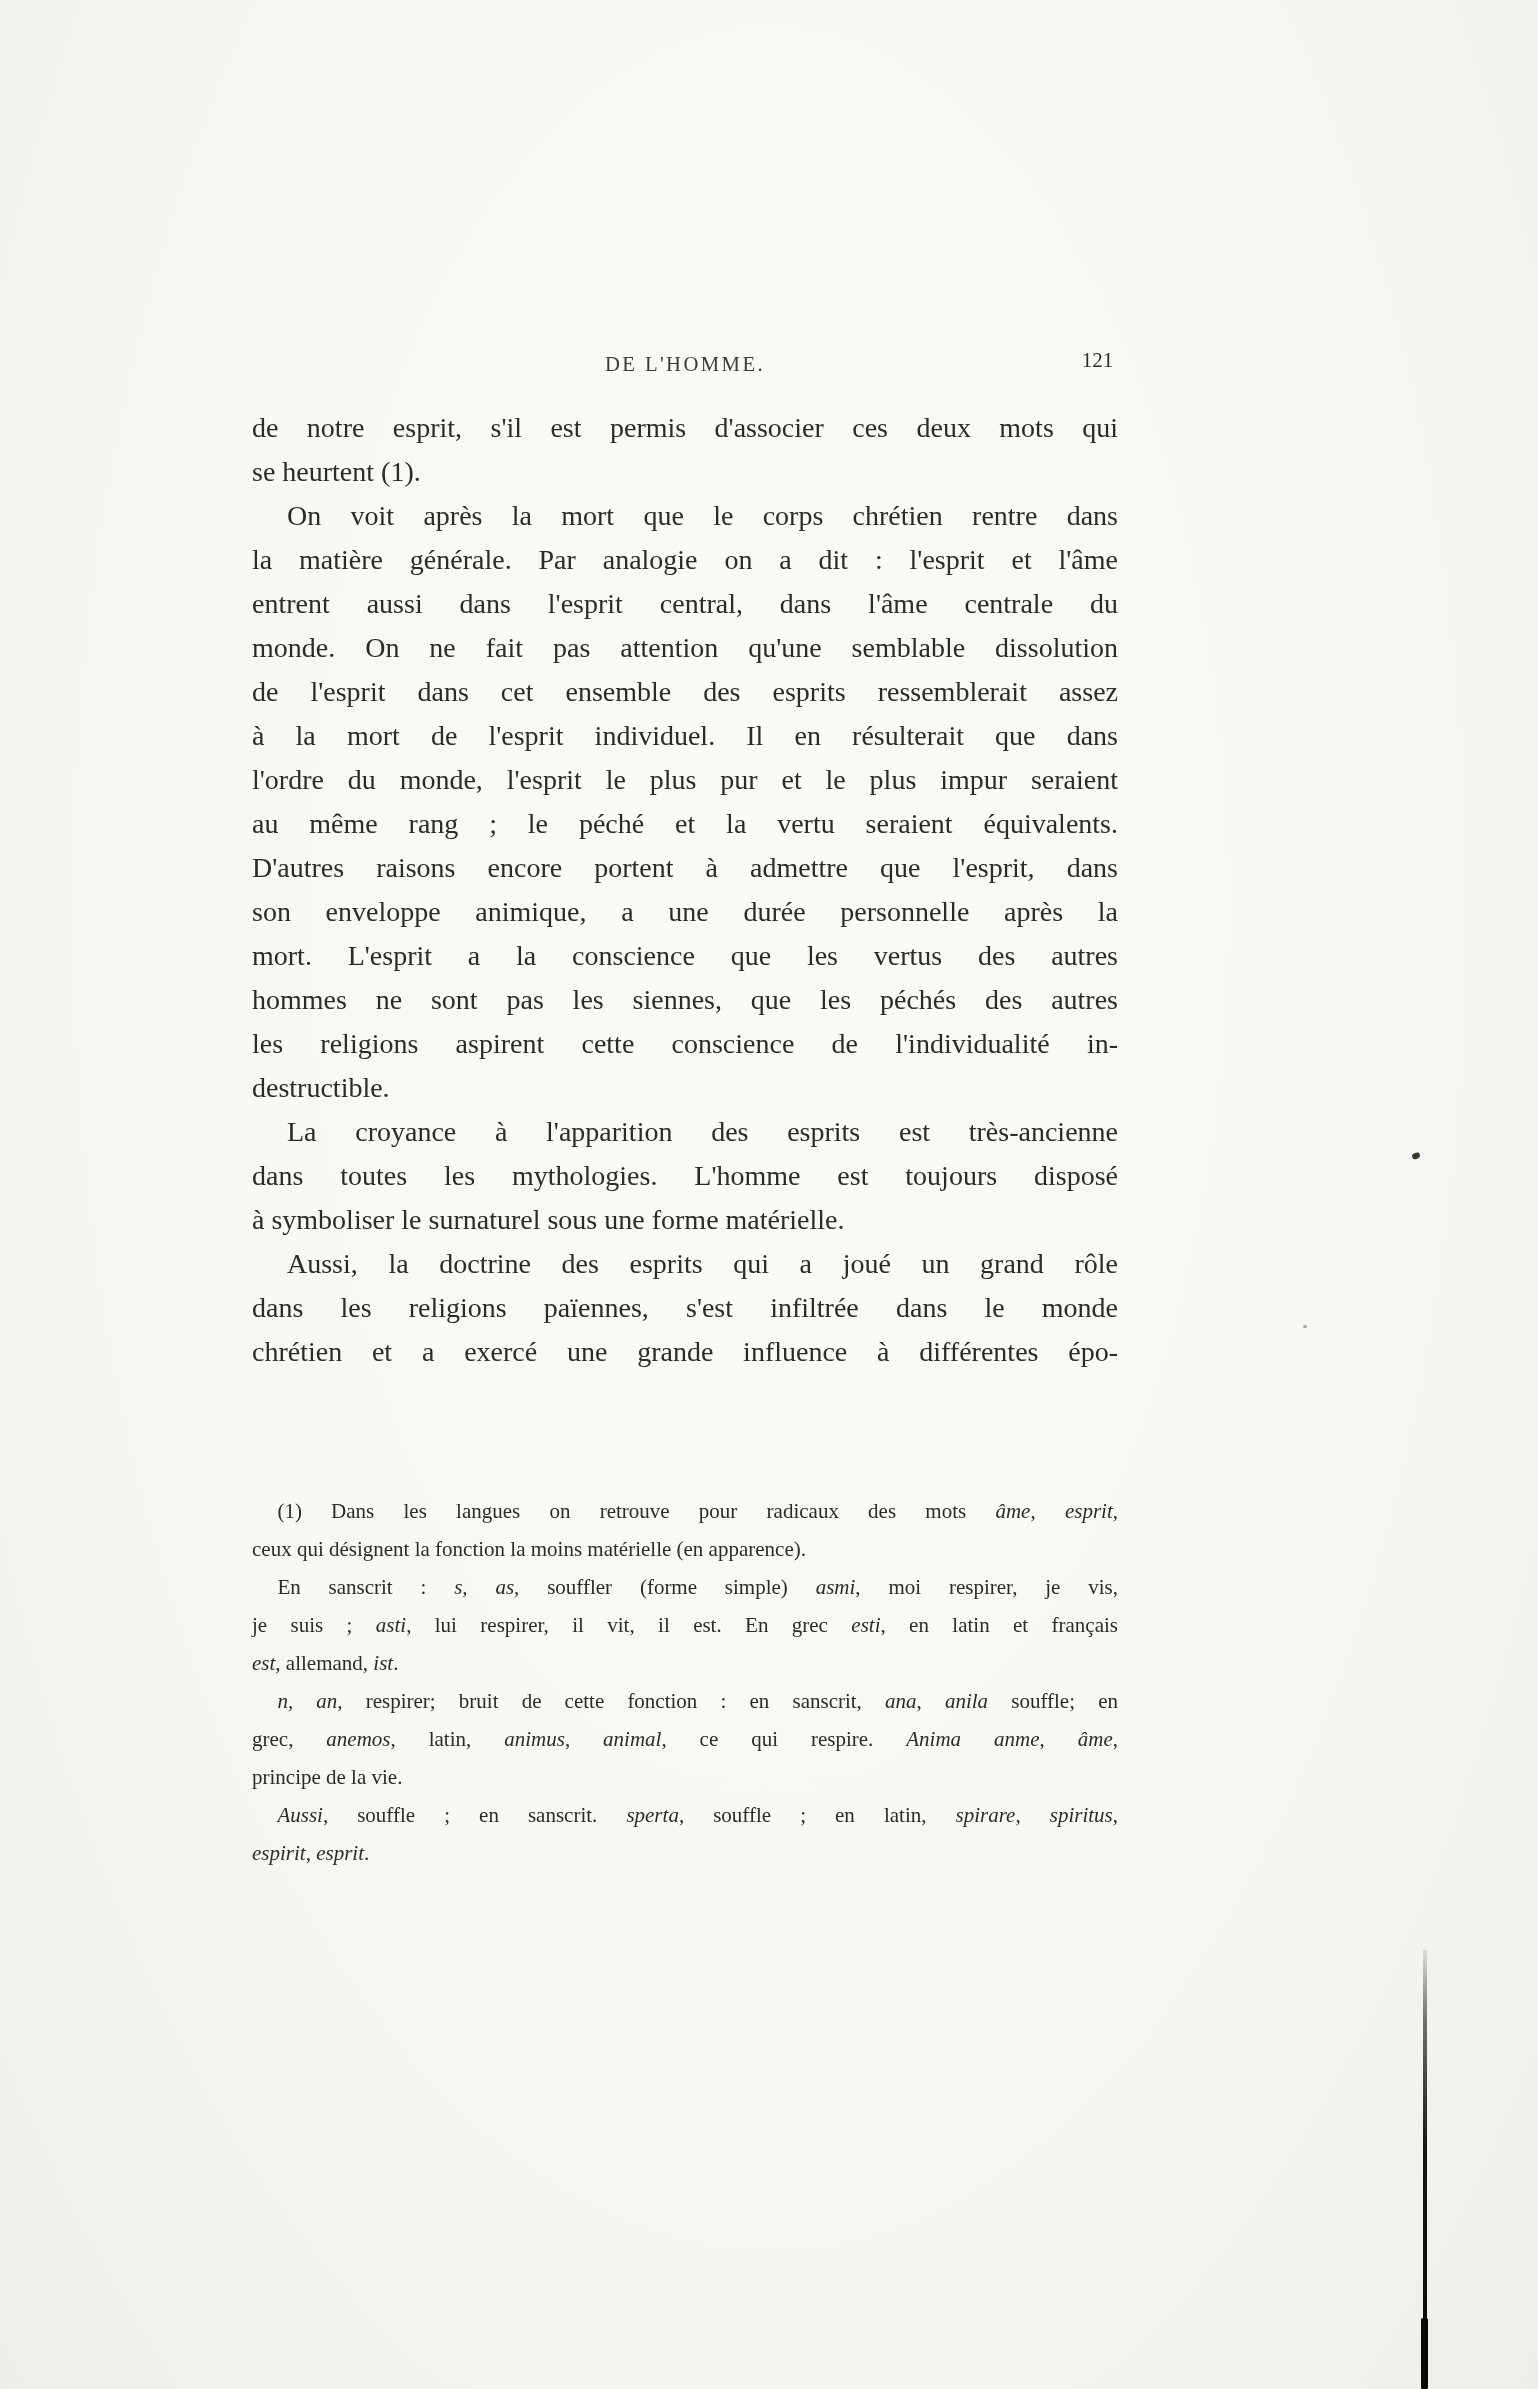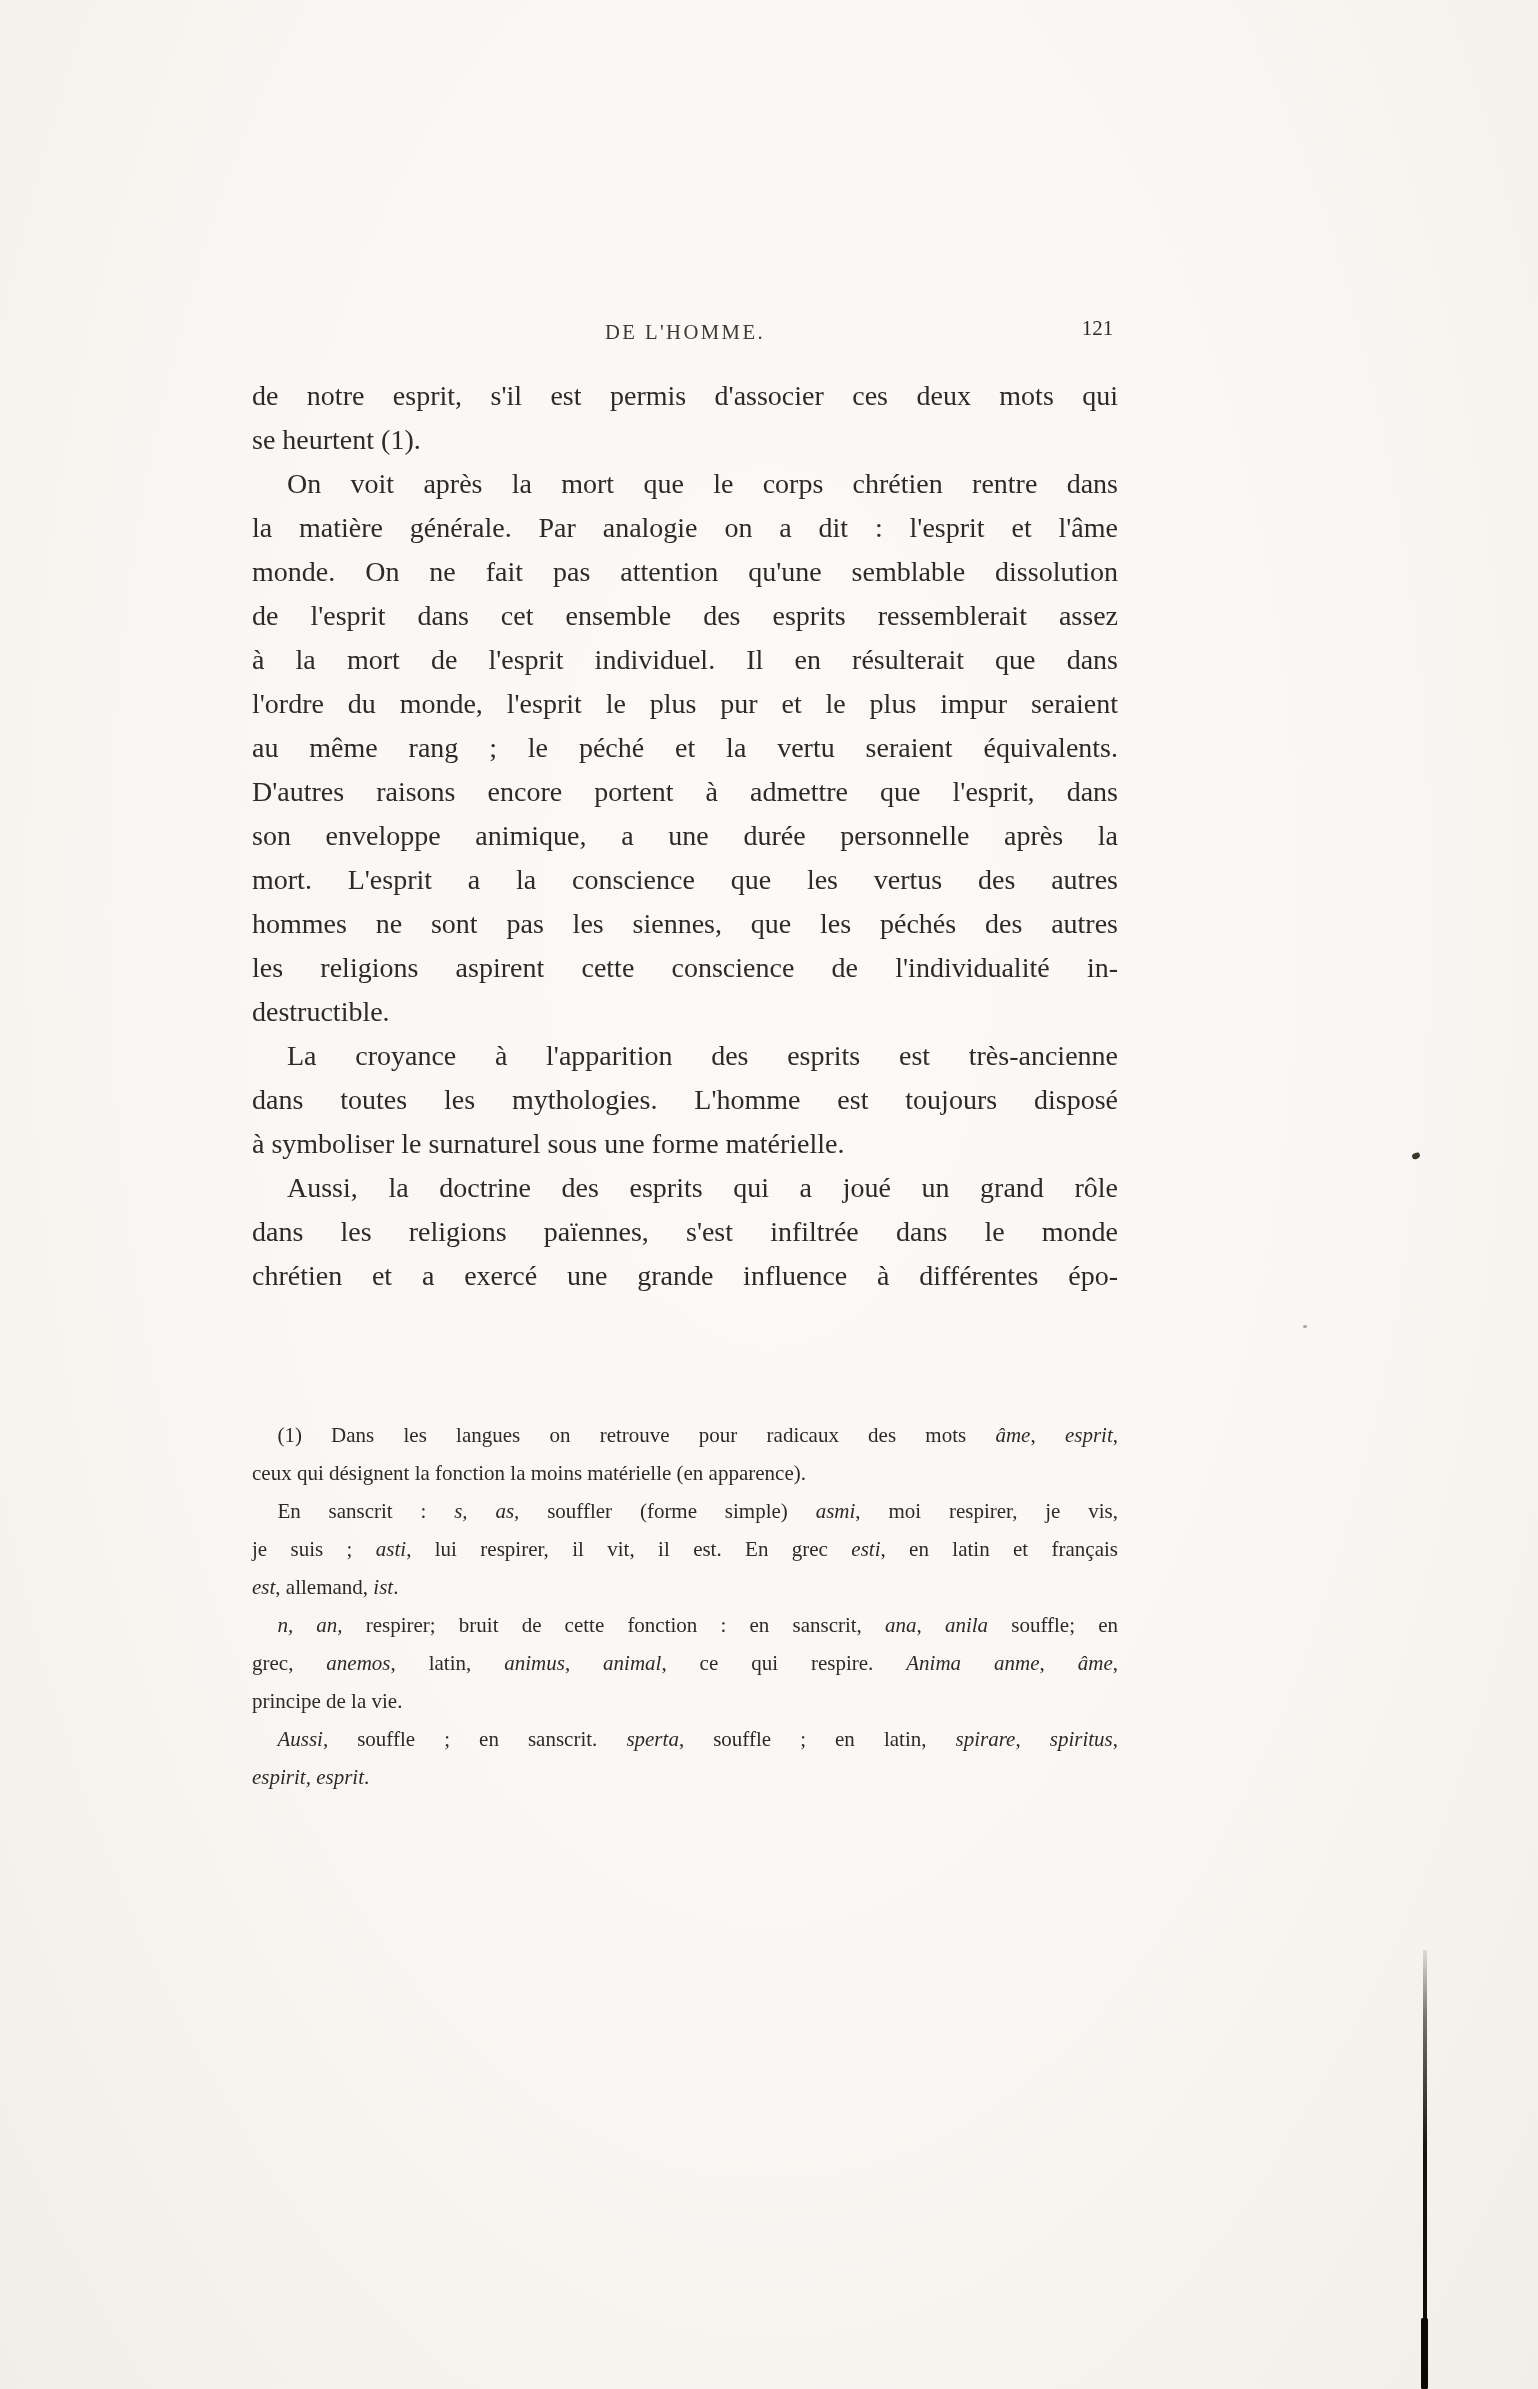"DE L'HOMME." .content { top: 316px -> 348px }
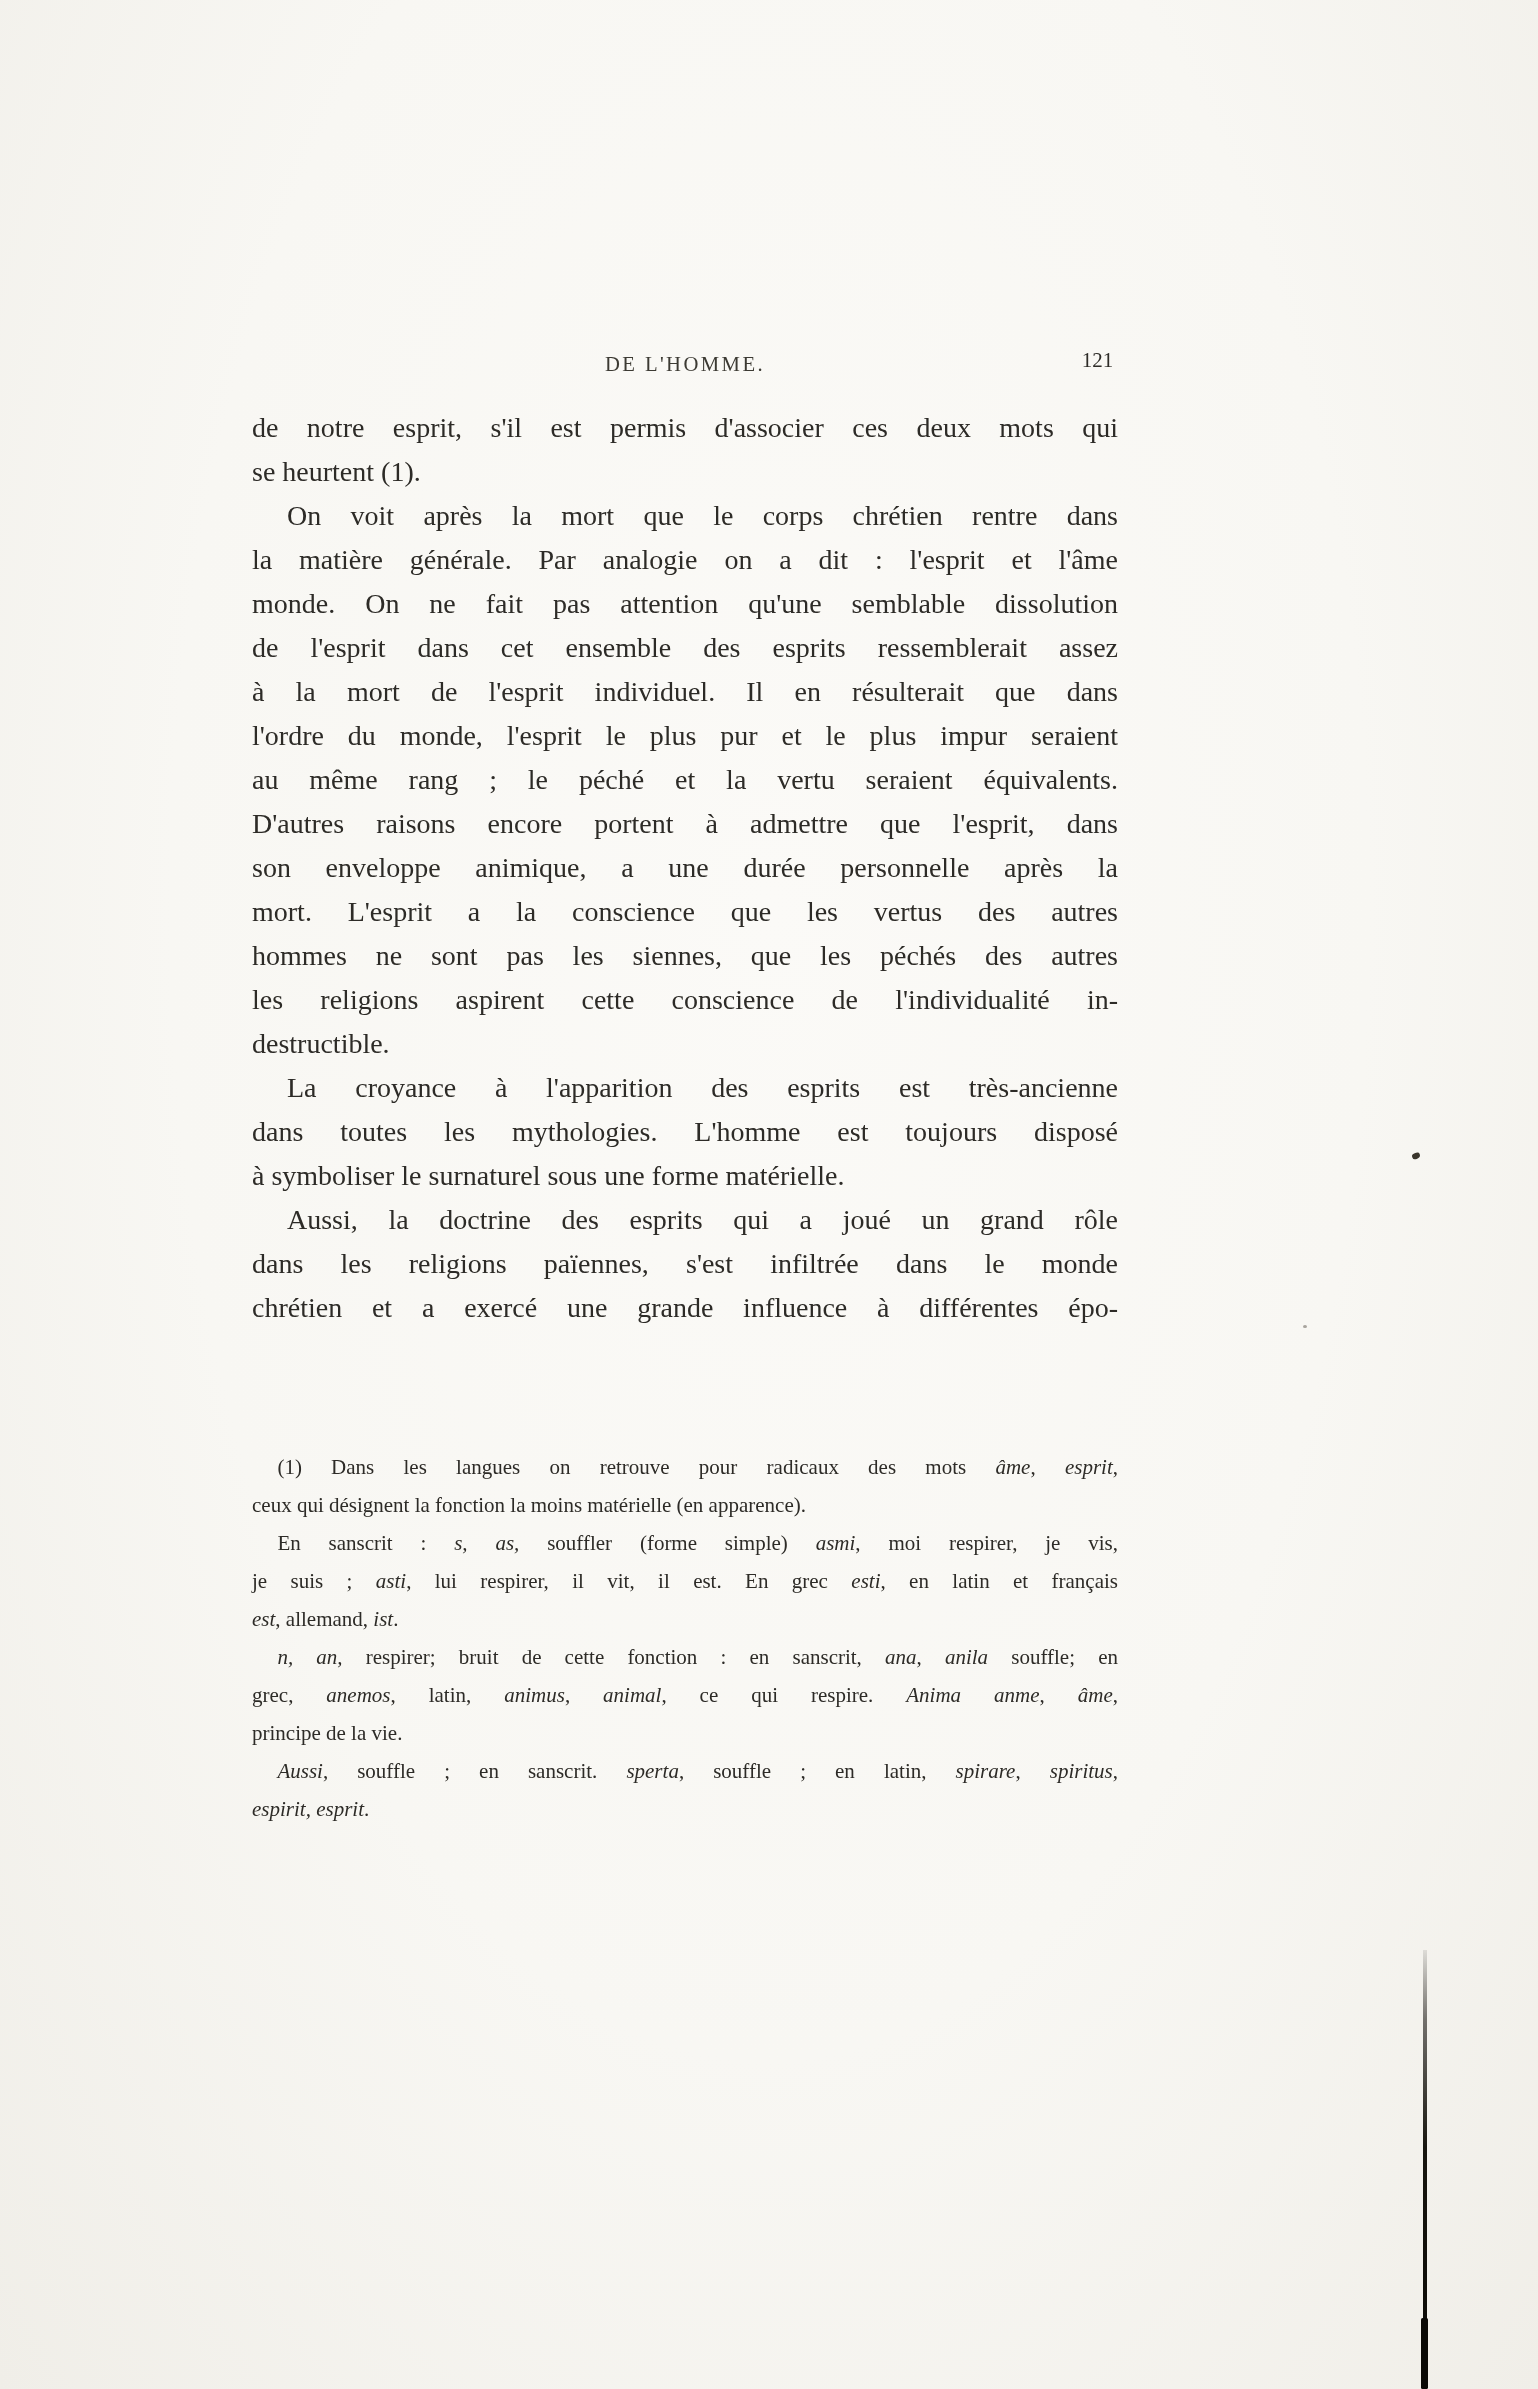"entrent aussi dans l'esprit central," div.line { html: none -> <div>entrent aussi dans l'esprit central, dans l'âme centrale du</div> }
